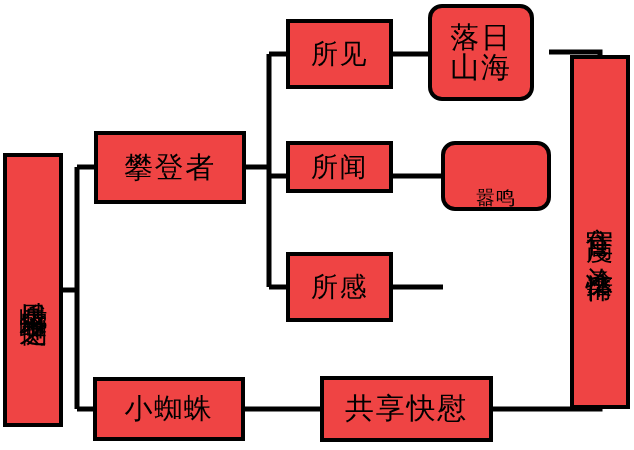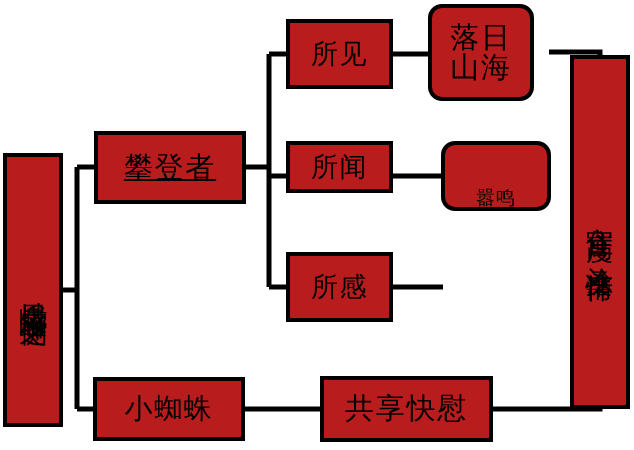"所见" .node { background: #b91c1c -> #ef4444 }
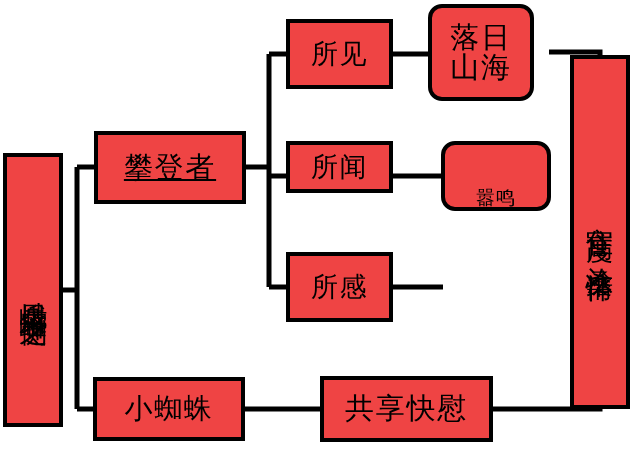"攀登者" #n-climber .lbl { text-decoration: underline -> none }
